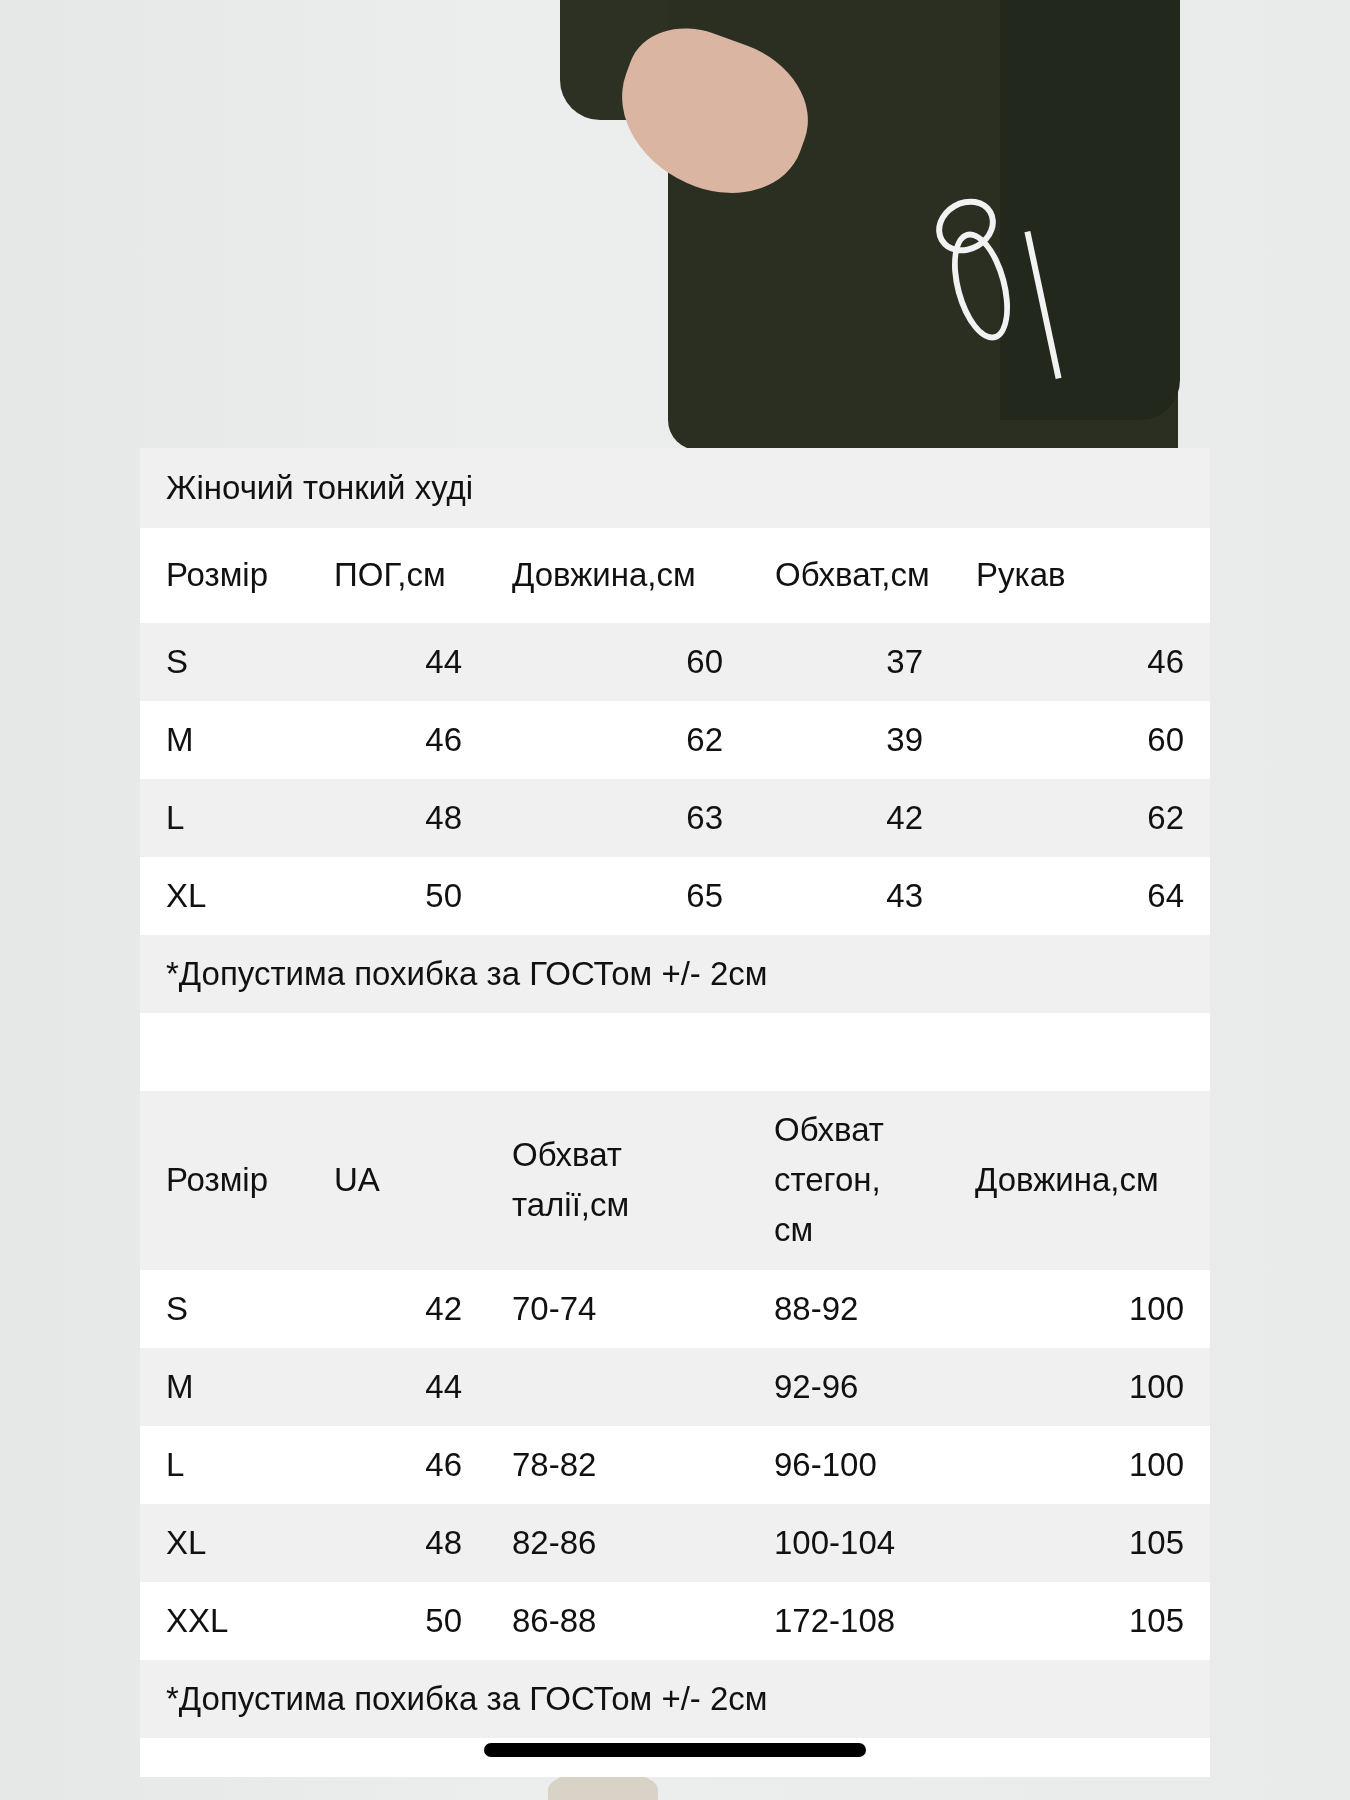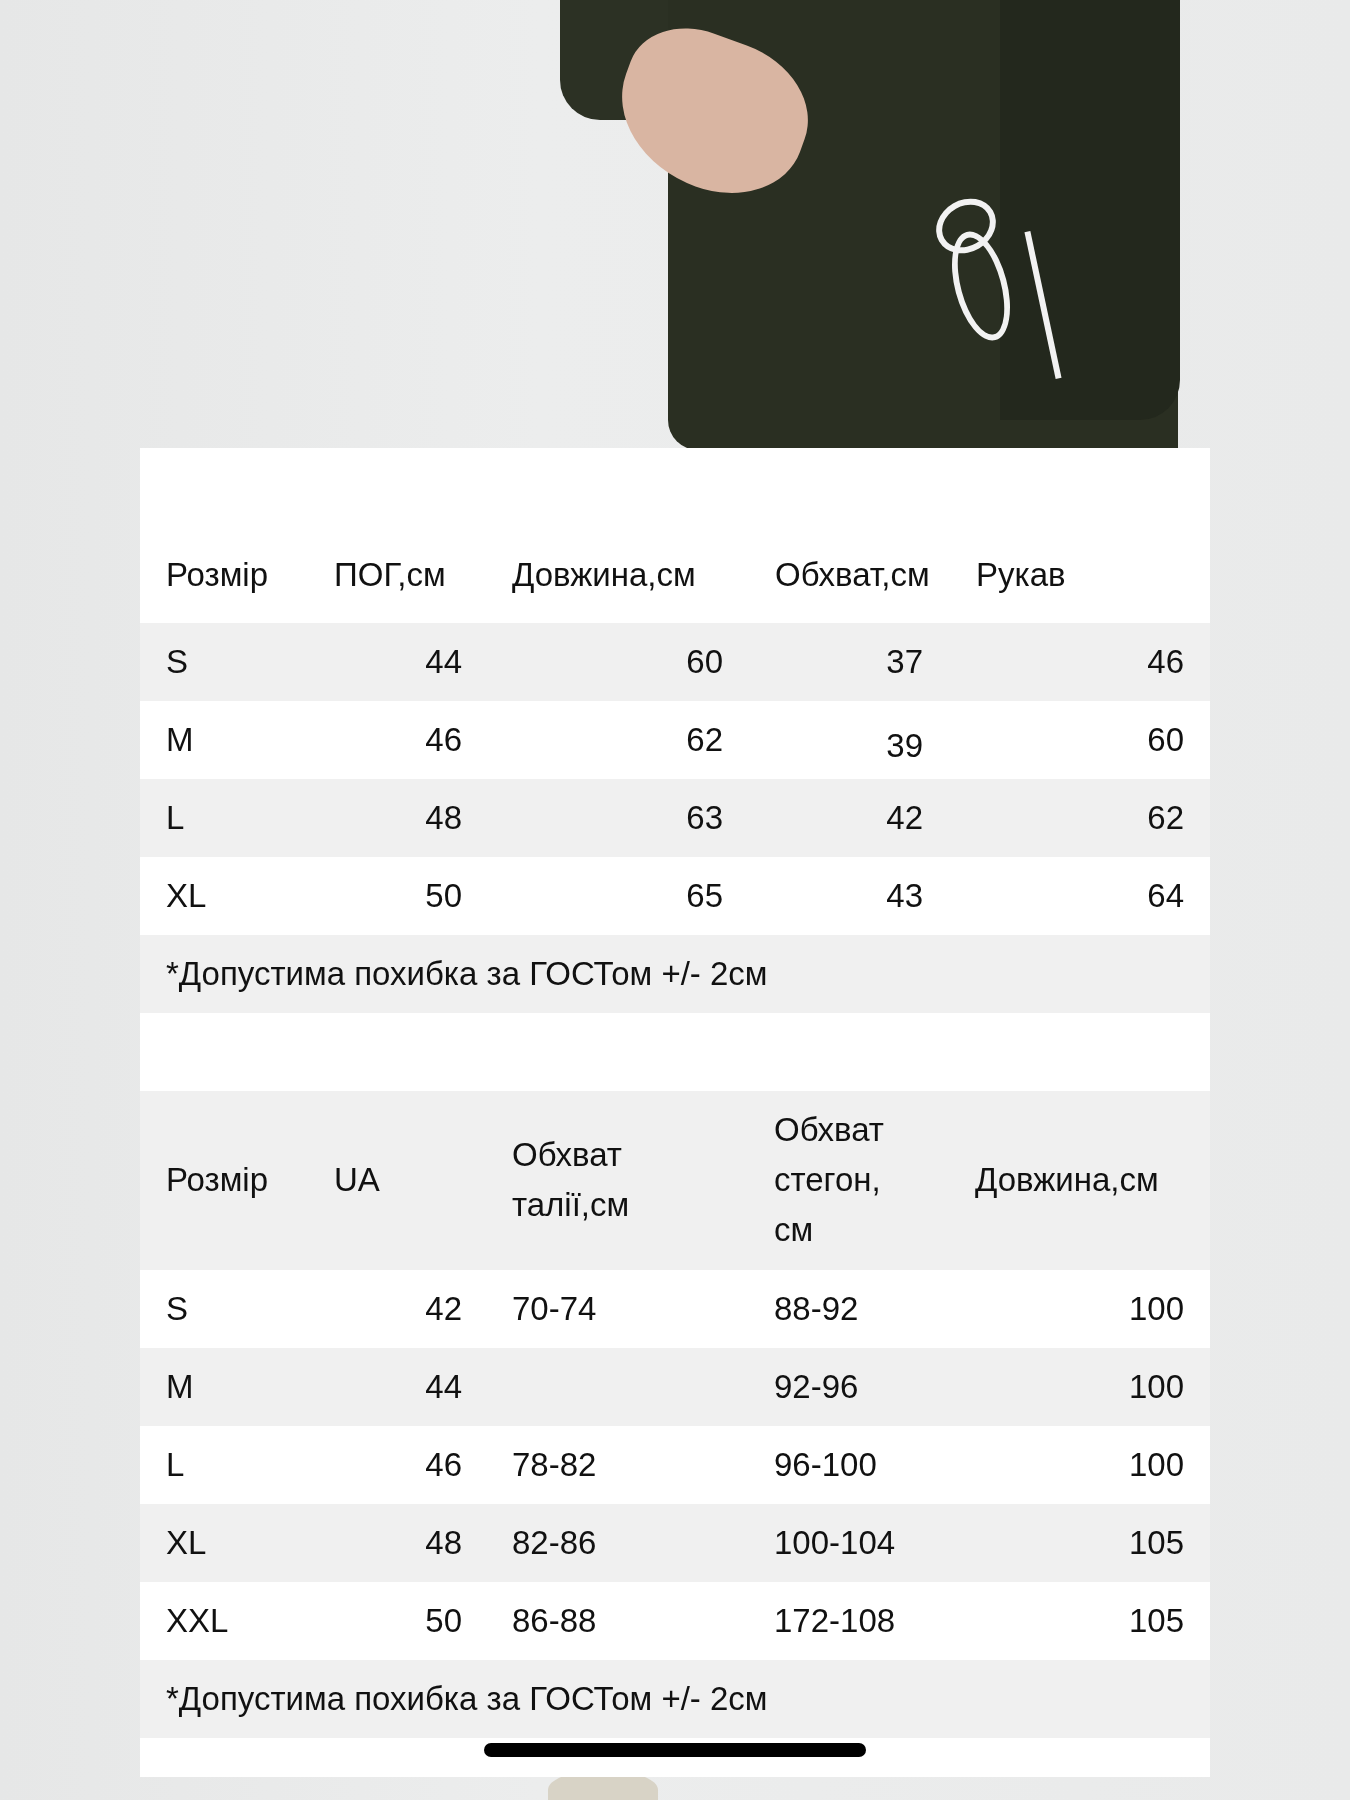"Жіночий тонкий худі" div.row { html: none -> <div> <span>Жіночий тонкий худі</span> </div> }
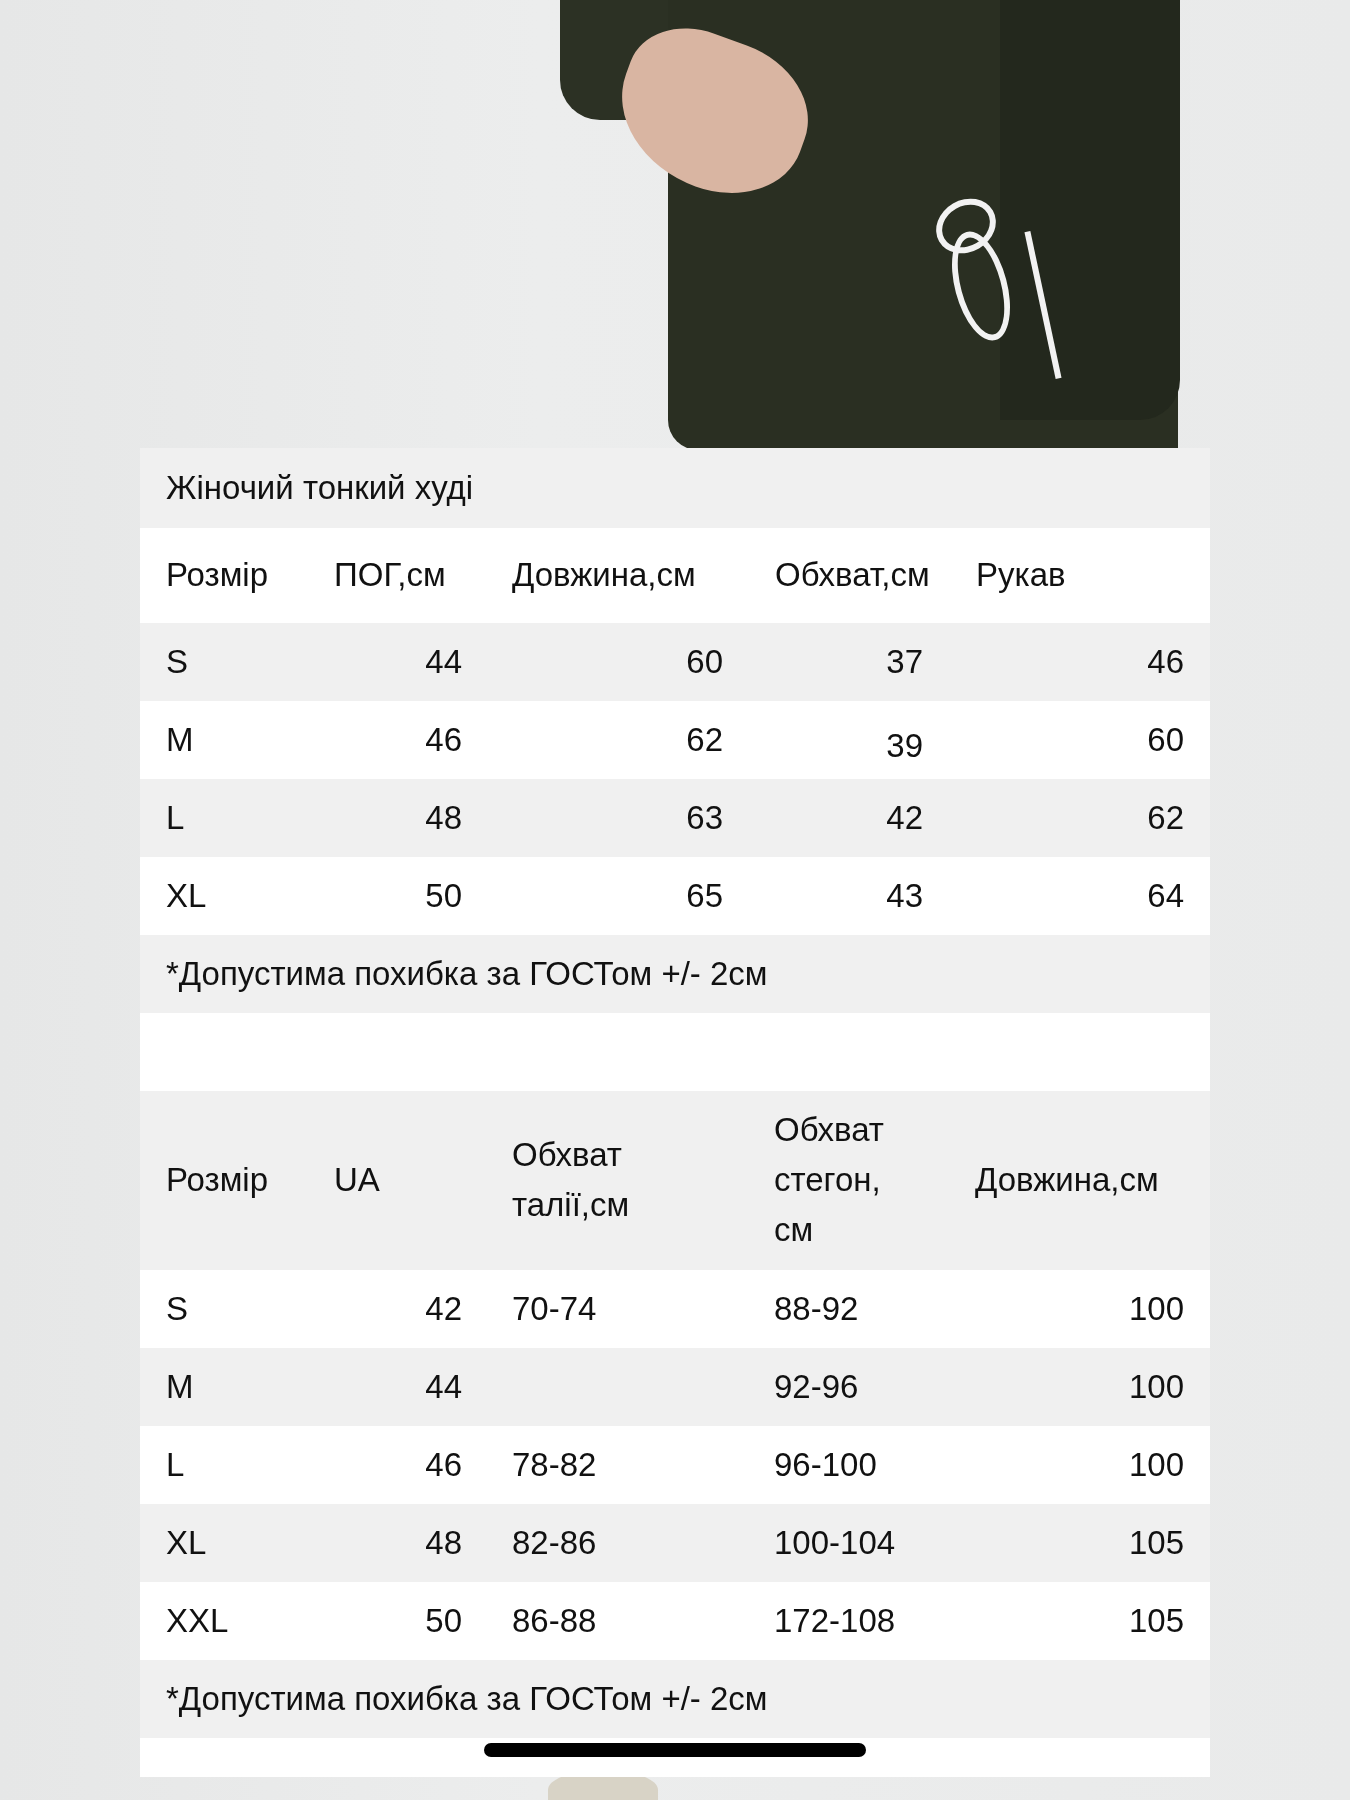"39" span.t { top: 20px -> 14px }
